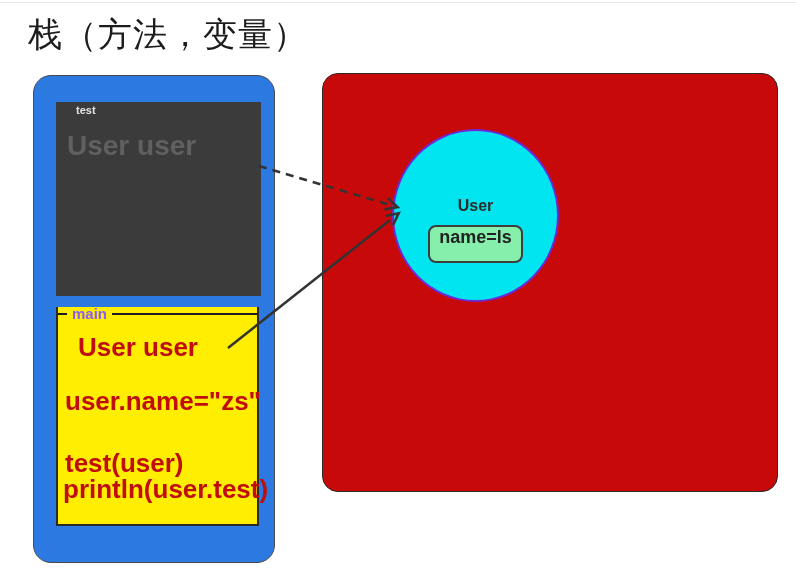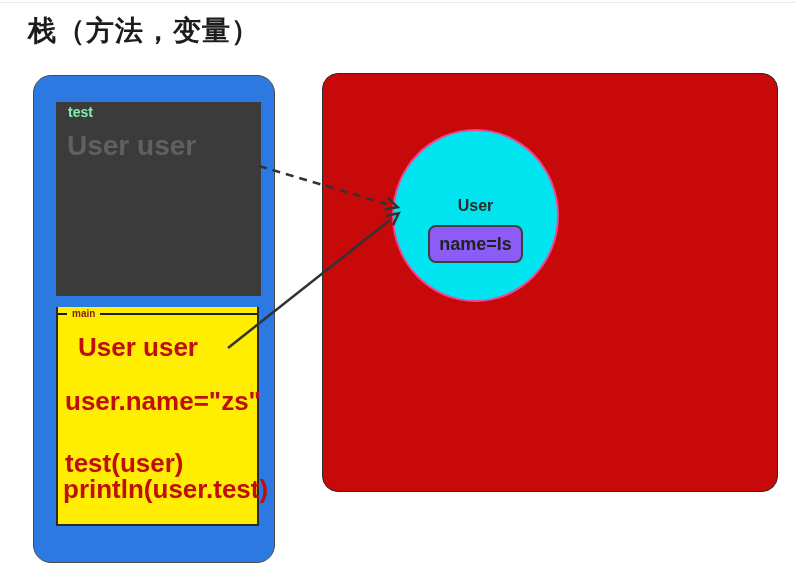"栈（方法，变量）" .title { font-size: 28px -> 34px; font-weight: bold -> normal }
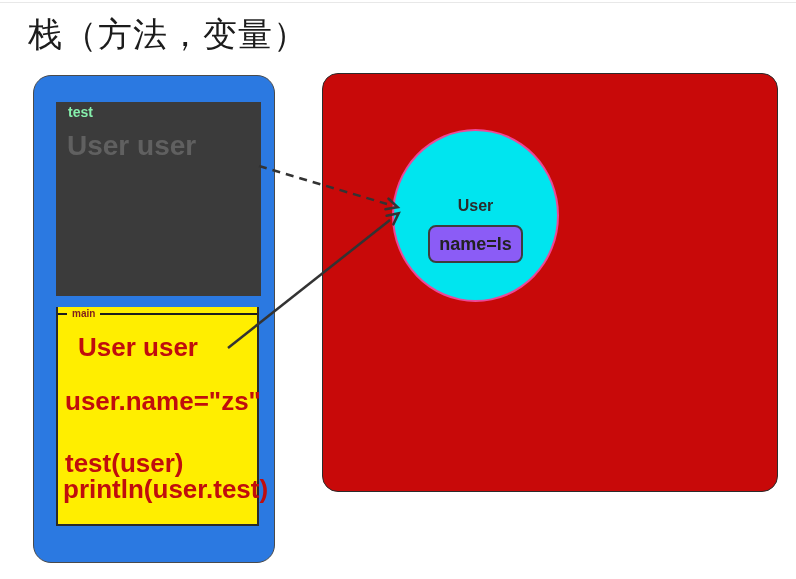"test" .test-label { color: #86efac -> #e5e5e5; font-size: 14px -> 11px; left: 12px -> 20px }
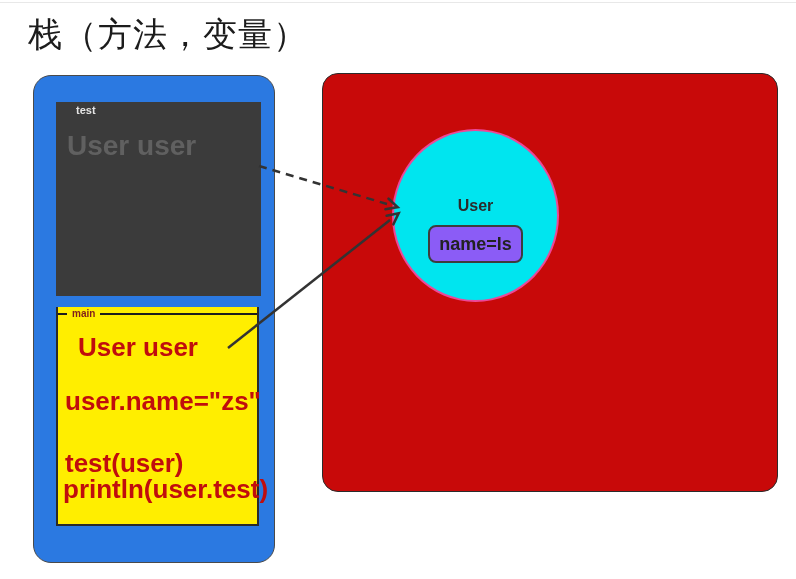"User" .object-circle { border: 2px solid #ec4899 -> 2px solid #6d28d9 }
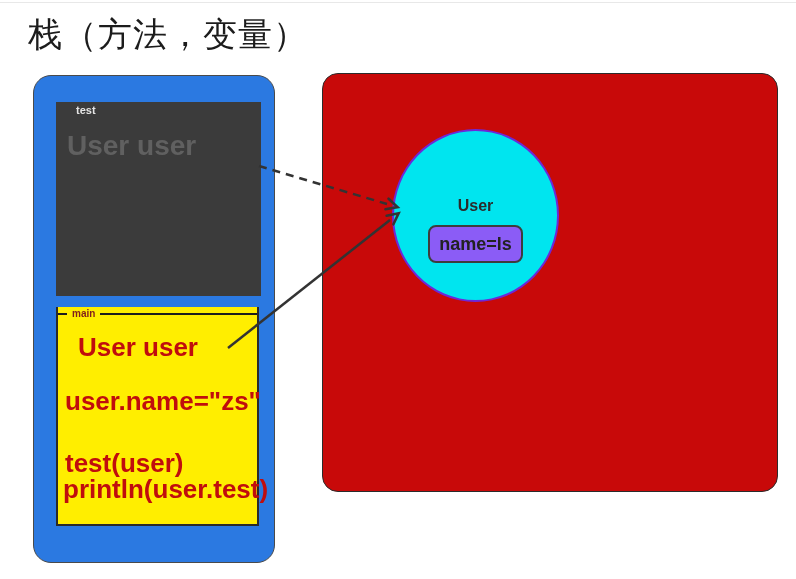"name=ls" .field-box { align-items: center -> flex-start; background: #8b5cf6 -> #86efac }
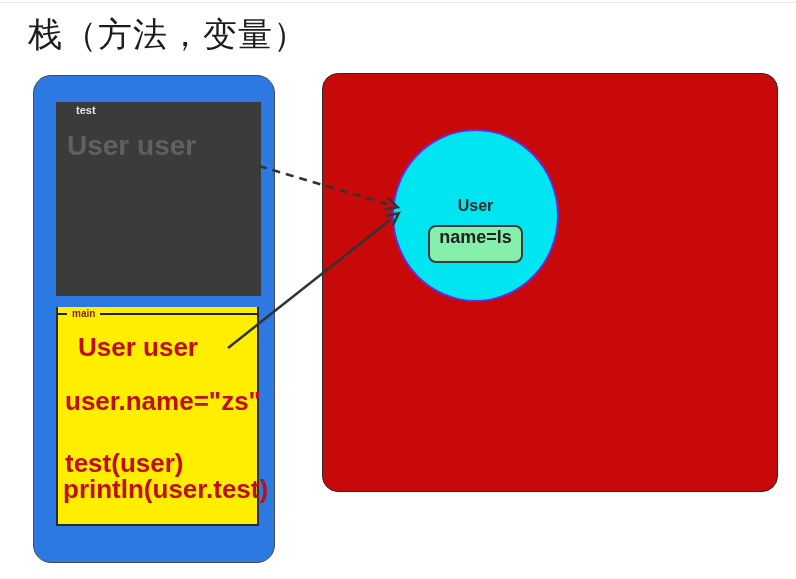"main" .legend-text { color: #7f1d1d -> #8b5cf6; font-size: 10px -> 15px }
